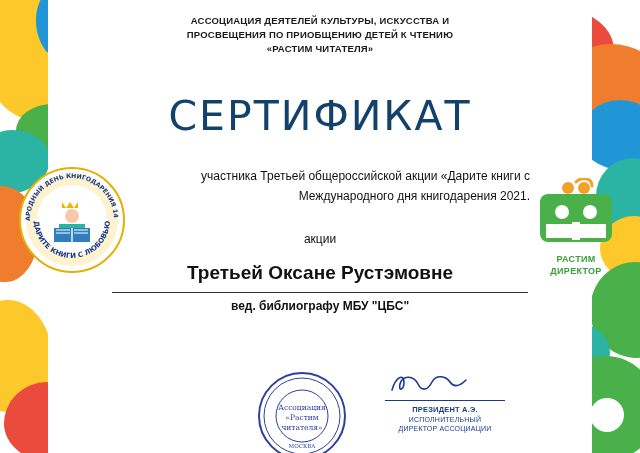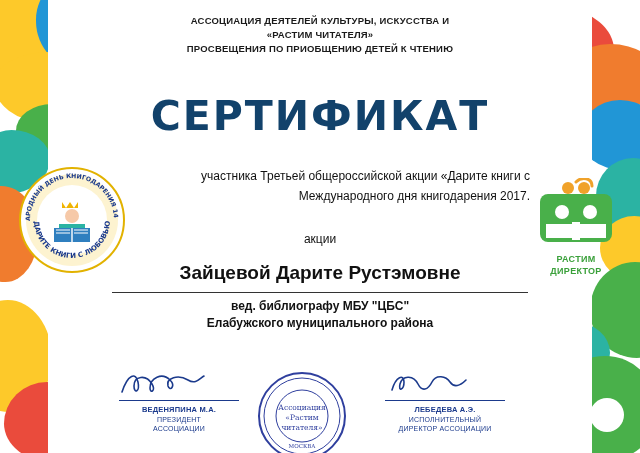"«РАСТИМ ЧИТАТЕЛЯ»" div { order: before "ПРОСВЕЩЕНИЯ ПО ПРИОБЩЕНИЮ ДЕТЕЙ К" -> after "ПРОСВЕЩЕНИЯ ПО ПРИОБЩЕНИЮ ДЕТЕЙ К" }
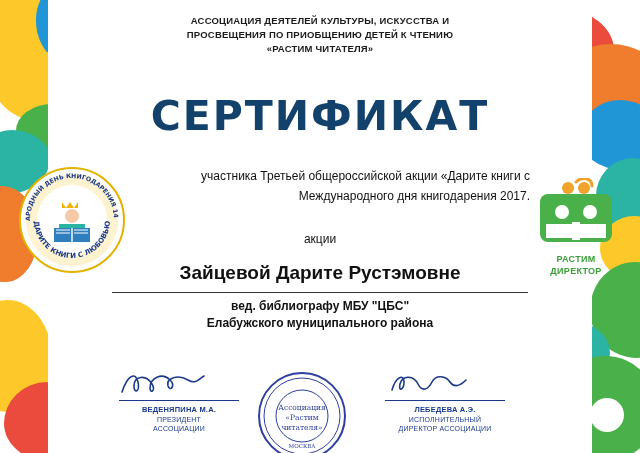"СЕРТИФИКАТ" .title { font-weight: bold -> normal }
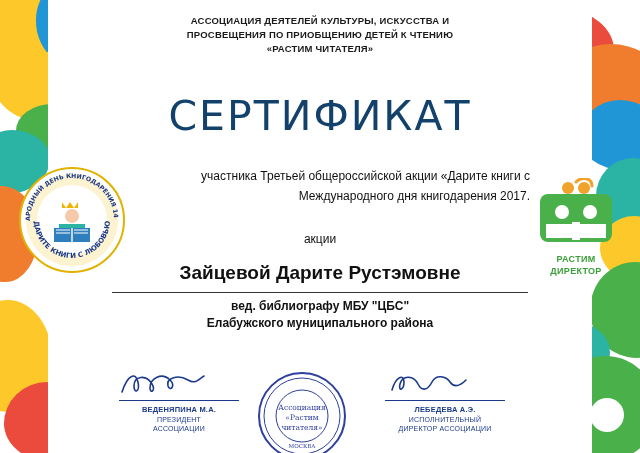"Международного дня книгодарения 2017." div { text: 2017 -> 2021 }
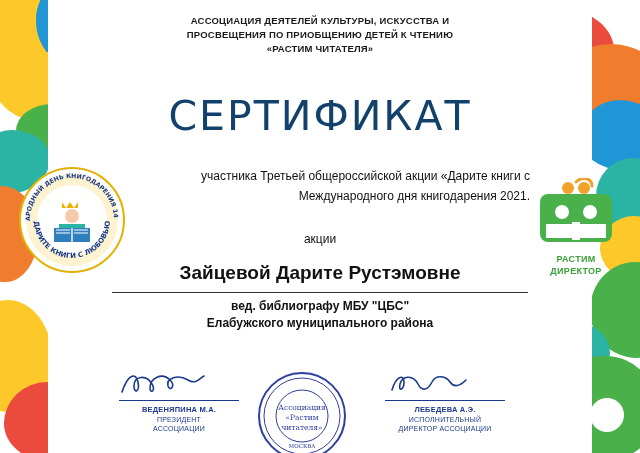"Зайцевой Дарите Рустэмовне" div.recipient { text: Зайцевой Дарите -> Третьей Оксане }
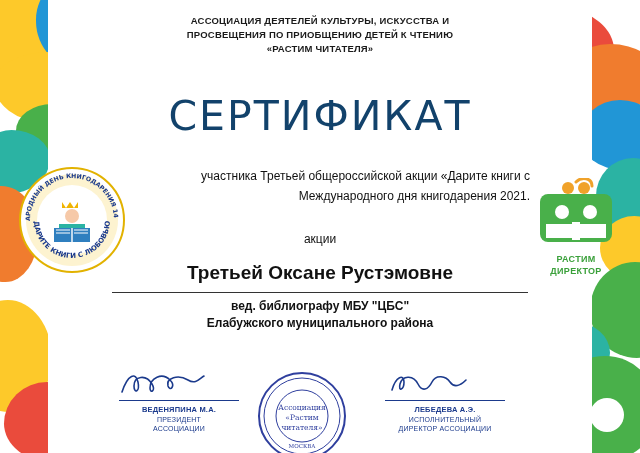"Елабужского муниципального района" div { html: <div>Елабужского муниципального района</div> -> none }
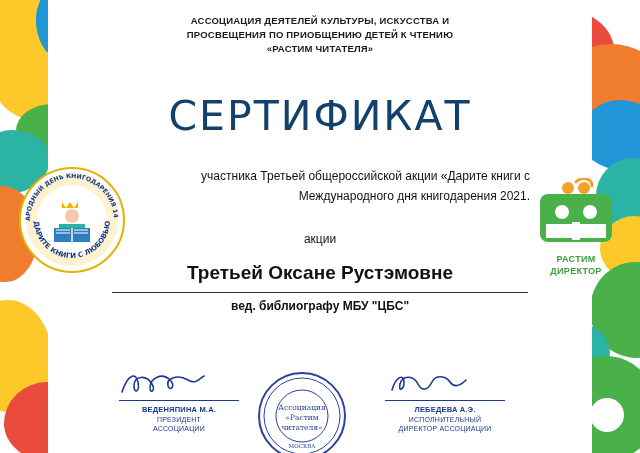"ВЕДЕНЯПИНА М.А." div.sig-block { html: <div> <svg> <path></path> </svg> <div></div> <div>ВЕДЕНЯПИНА М.А.</div> <div>ПРЕЗИДЕНТ</div> <div>АССОЦИАЦИИ</div> </div> -> none }
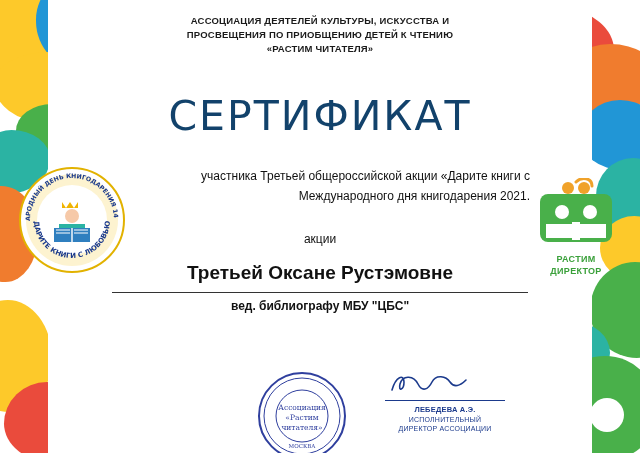"ЛЕБЕДЕВА А.Э." div.sig-name { text: ЛЕБЕДЕВА -> ПРЕЗИДЕНТ }
